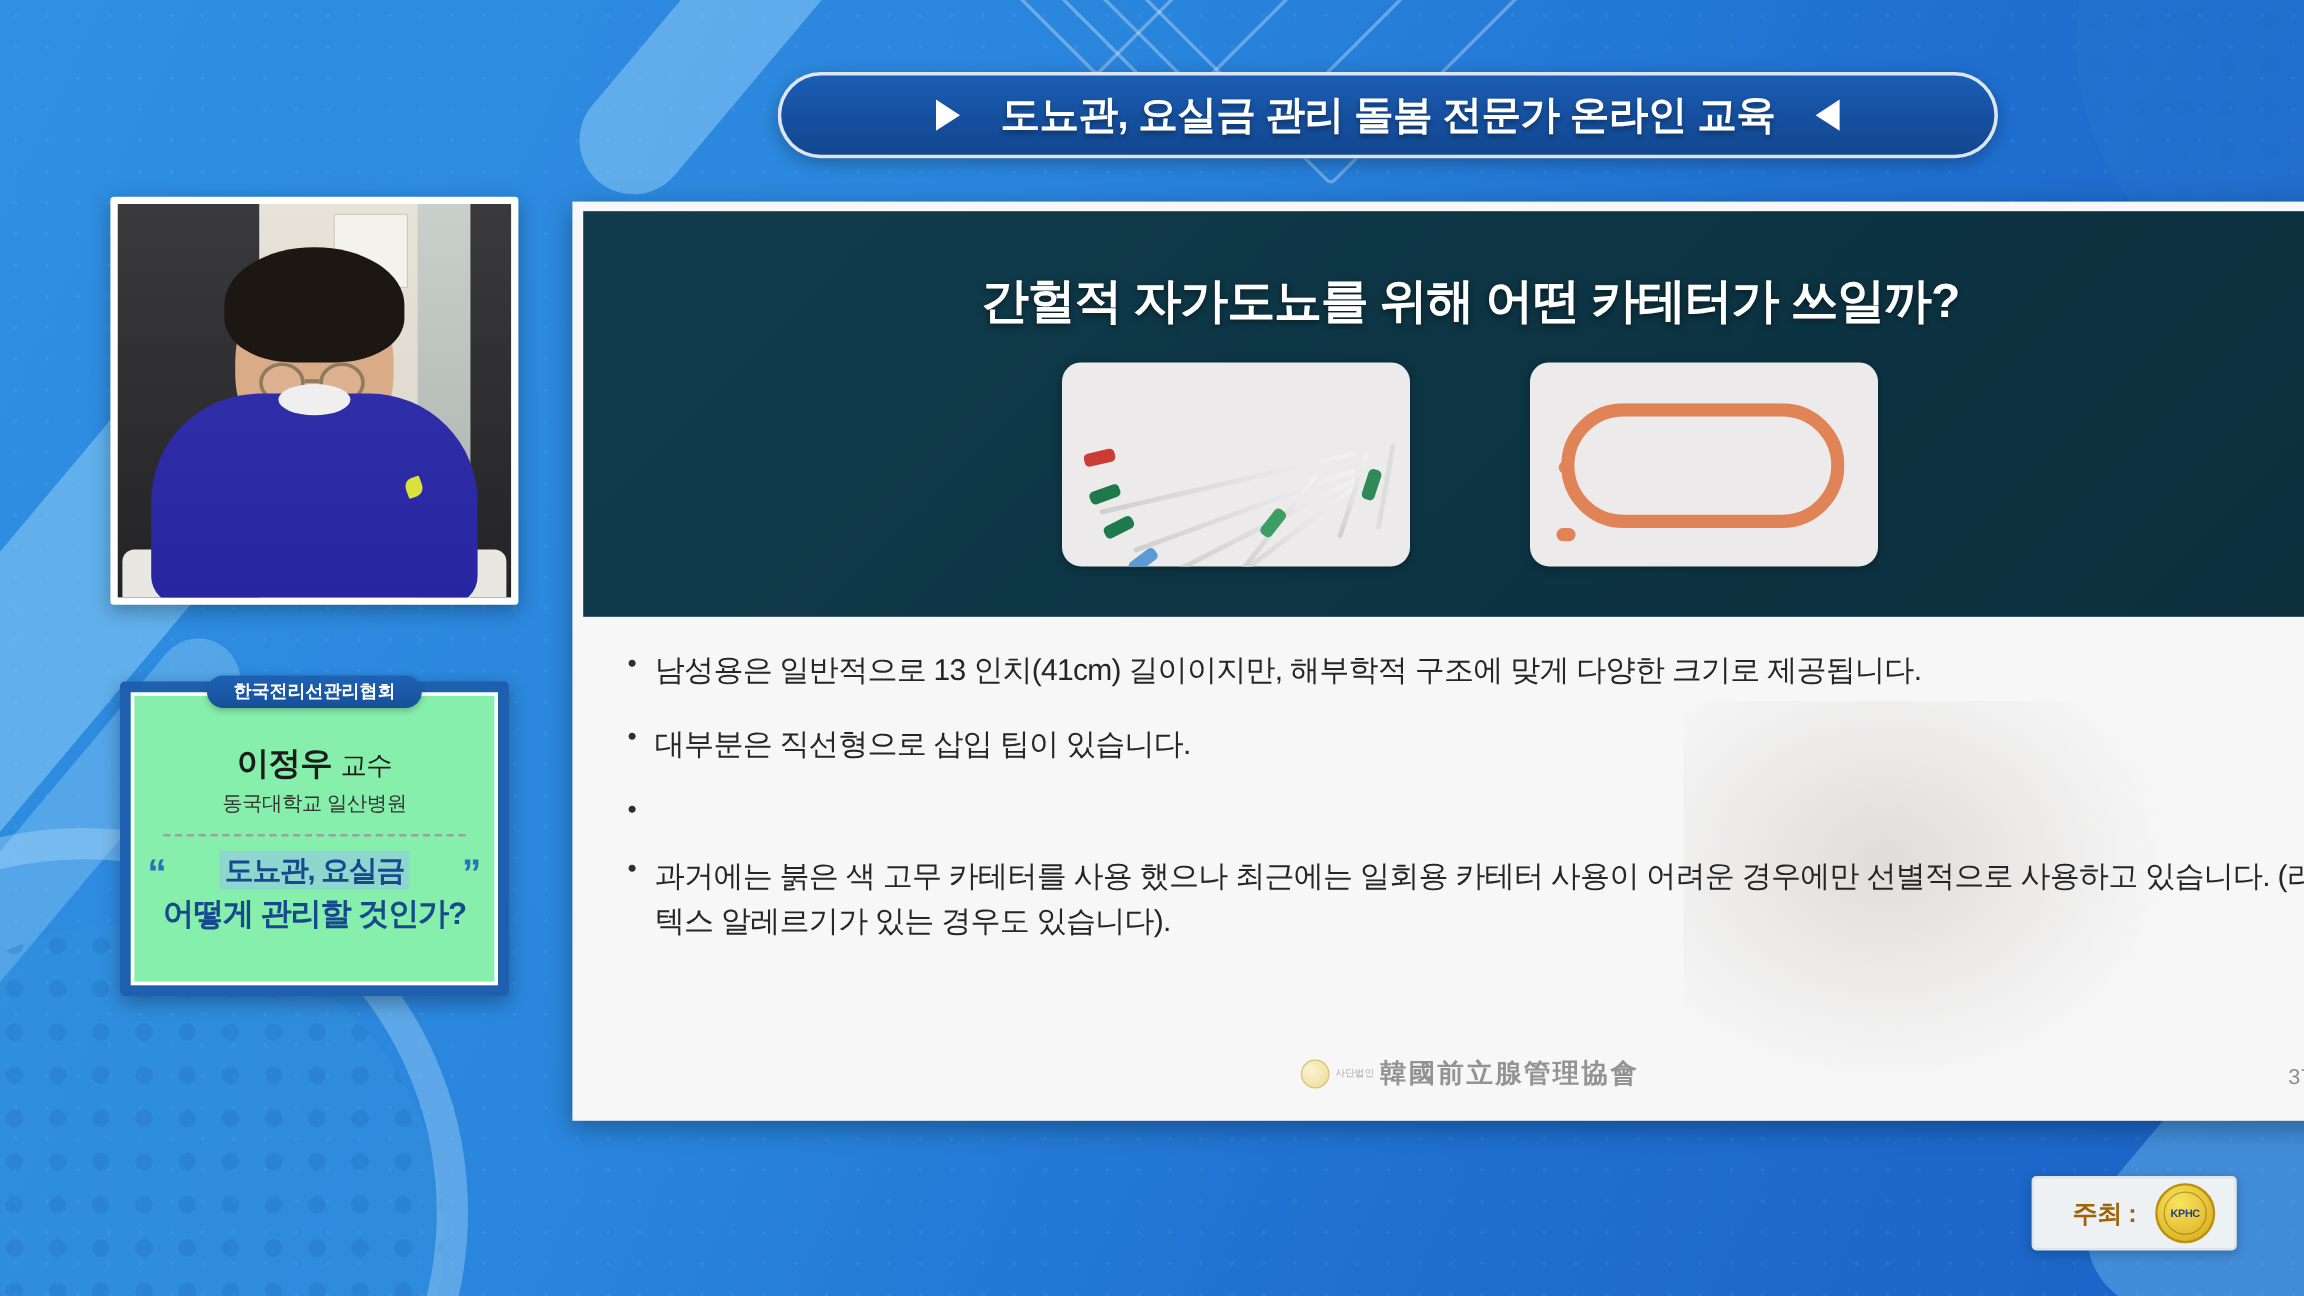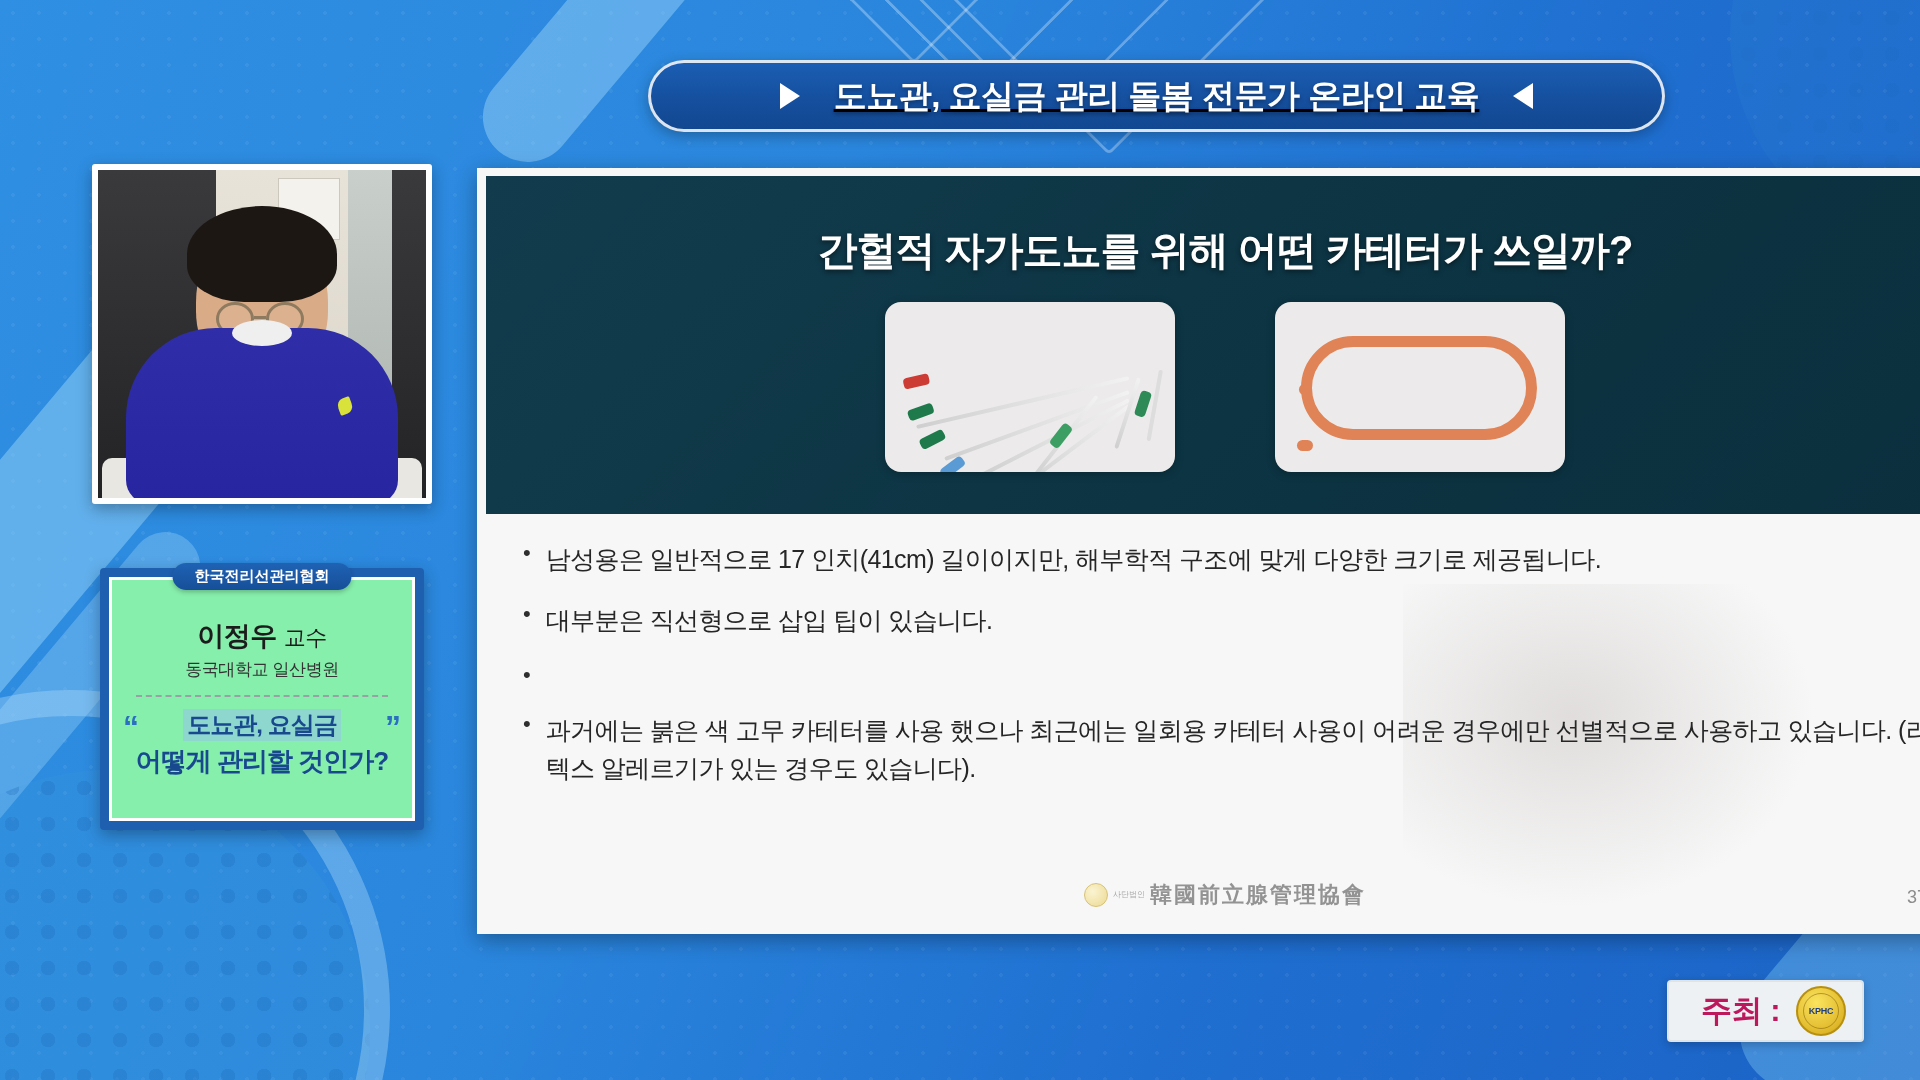"도뇨관, 요실금 관리 돌봄 전문가" #banner { text-decoration: underline -> none }
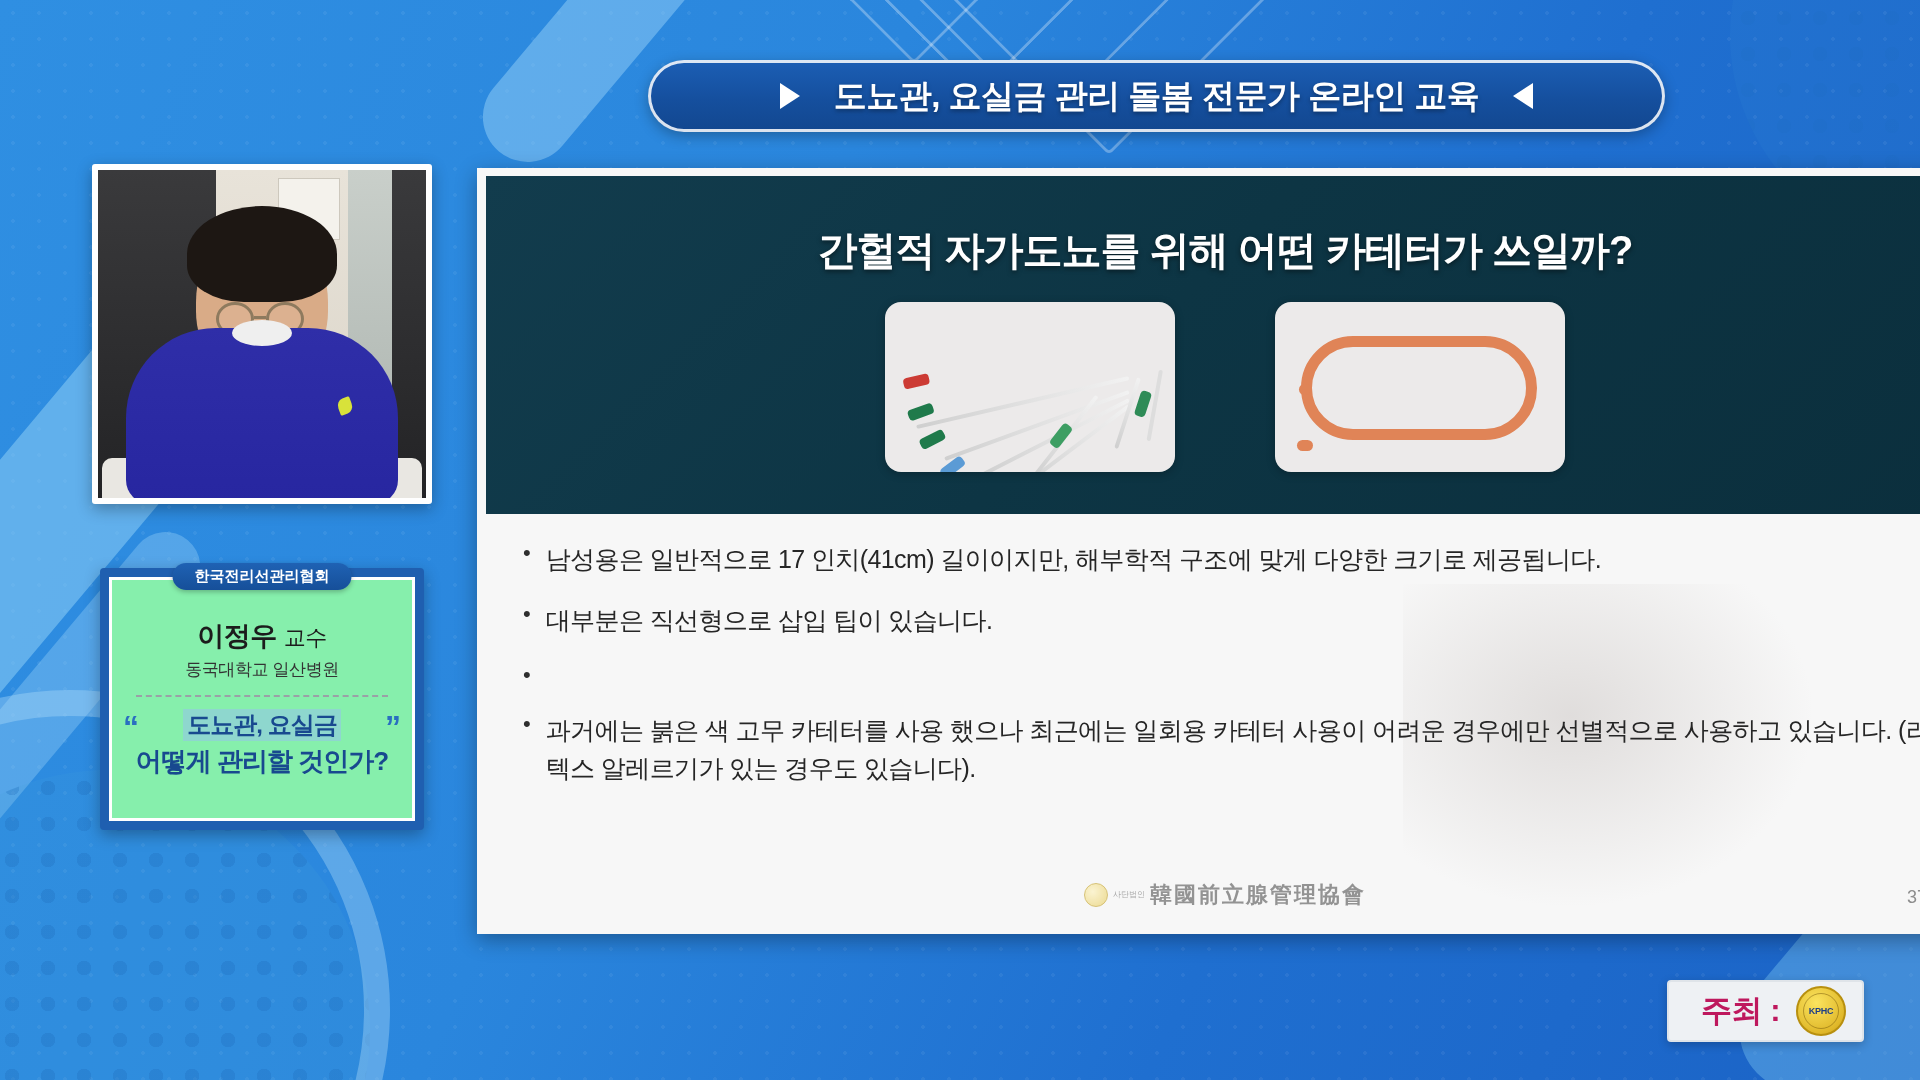"남성용은 일반적으로 17 인치(41cm) 길이이지만," span.btext { text: 17 -> 13 }
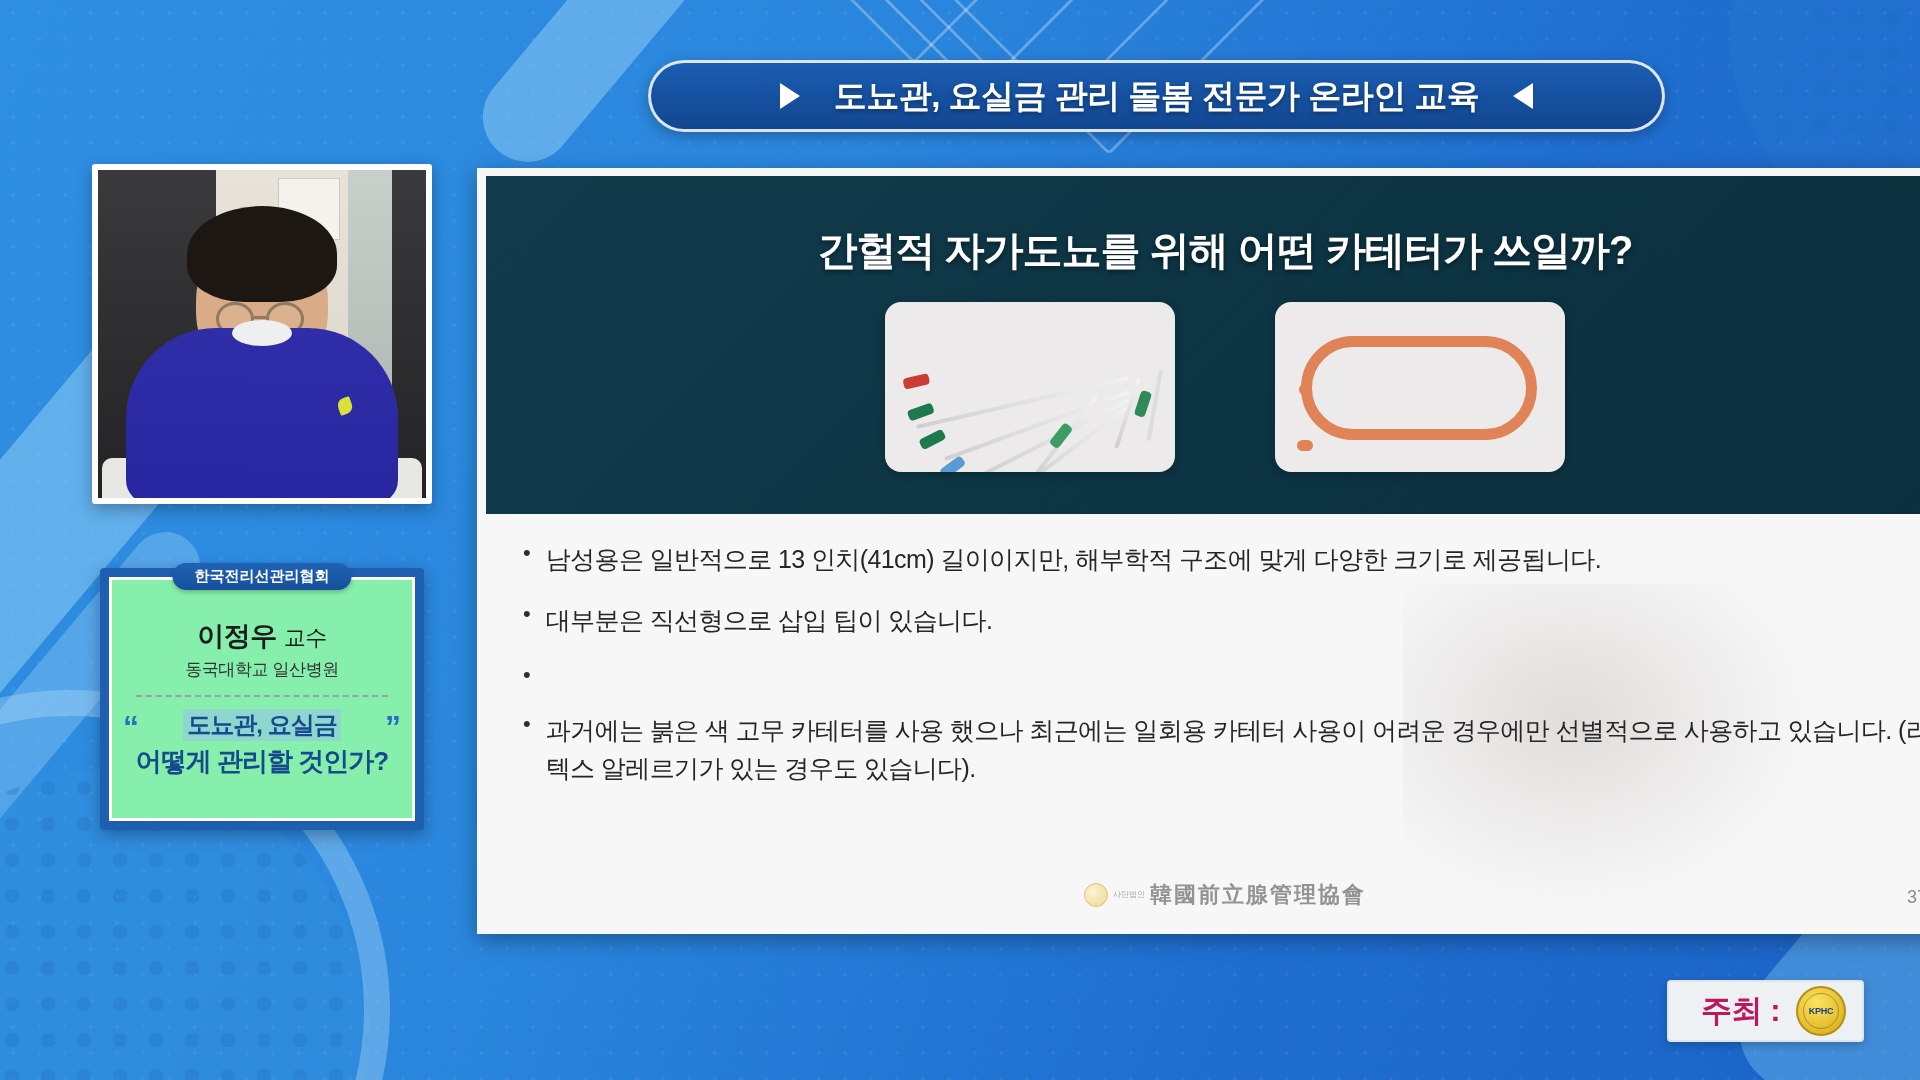"주최 :" #hostLabel { color: #be185d -> #a16207; font-size: 31px -> 21px }
